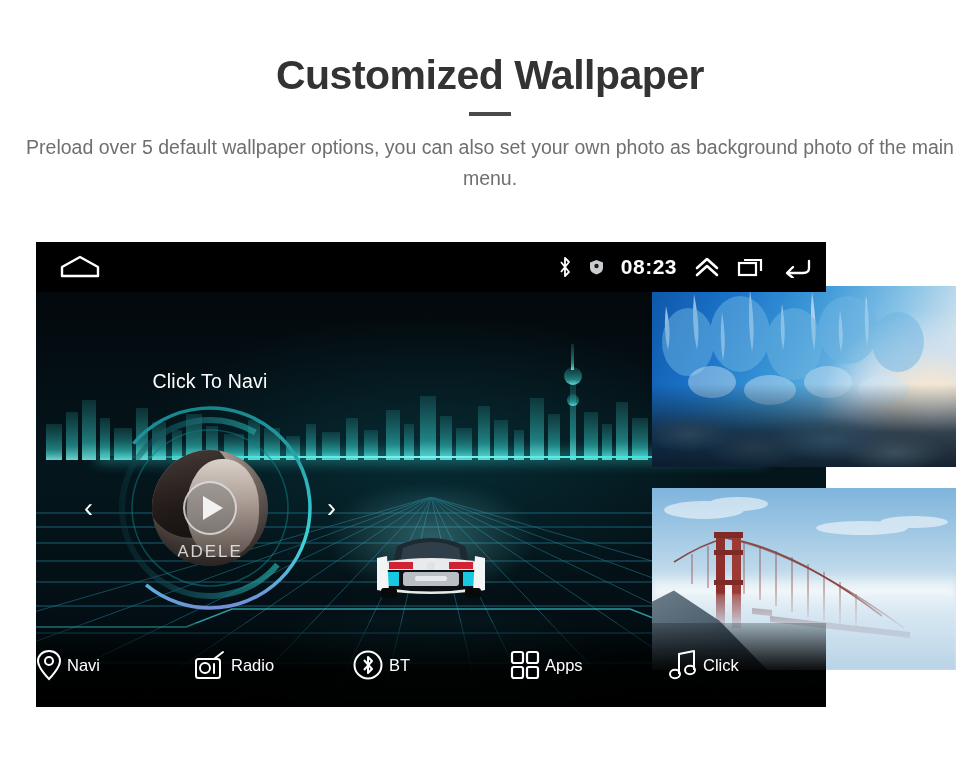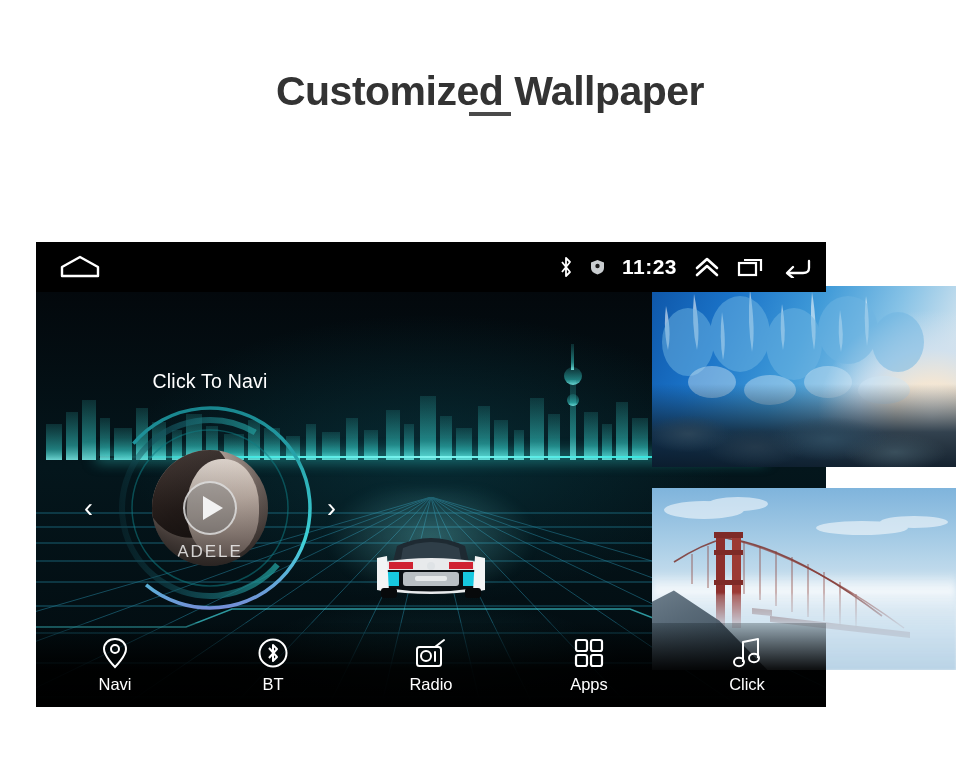"Customized Wallpaper" .headline { margin-top: 16px -> none }
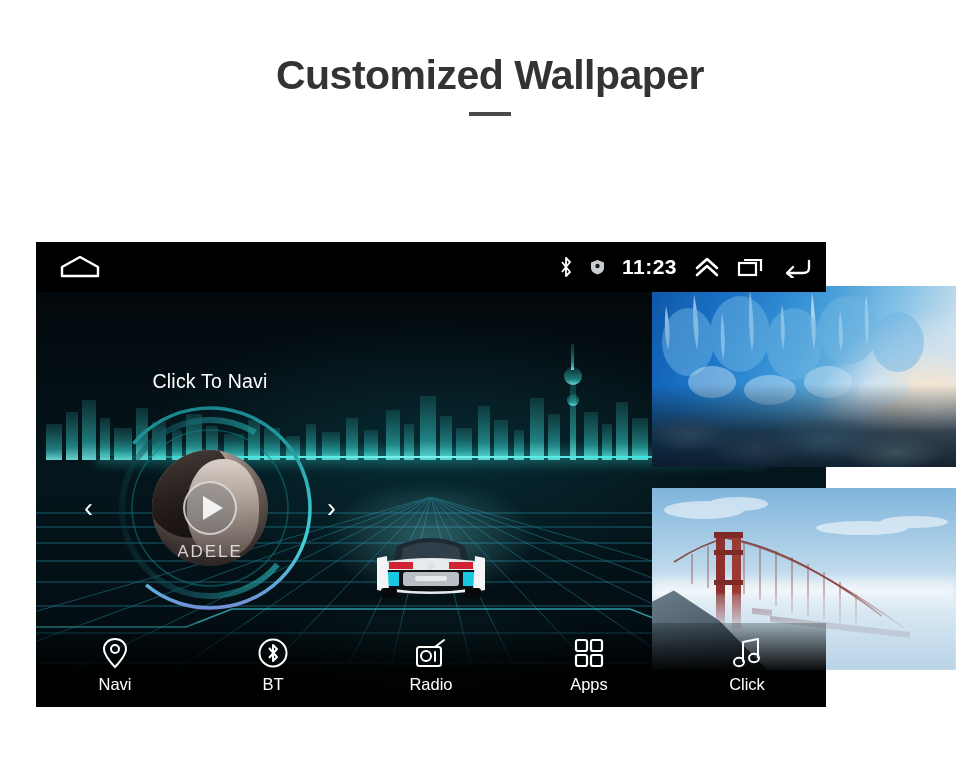"Preload over 5 default wallpaper" div.subtitle { html: none -> <div>Preload over 5 default wallpaper options, you can also set your own photo as background photo of the main menu.</div> }
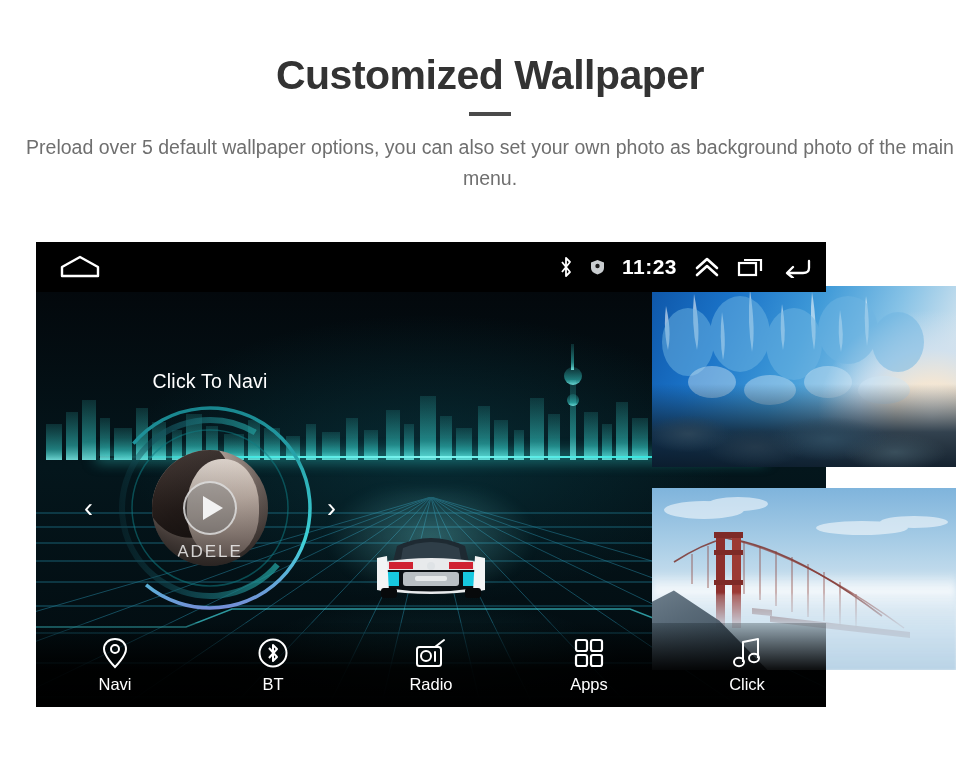"11:23" span.sb-time { text: 11:23 -> 08:23 }
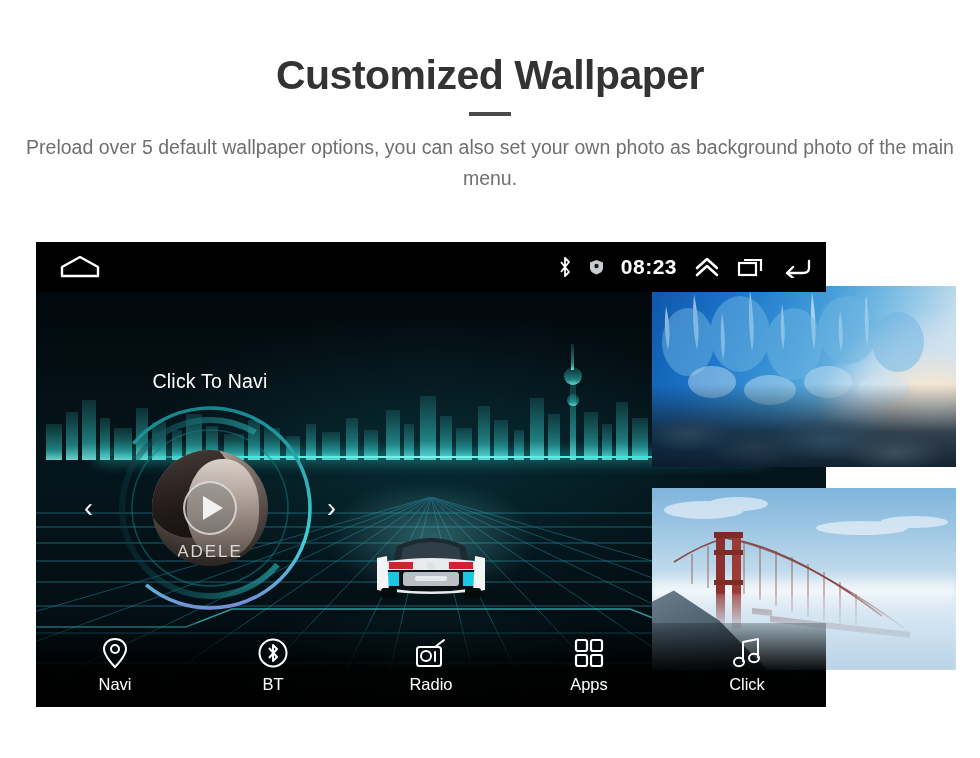"Navi" .navitem { flex-direction: column -> row }
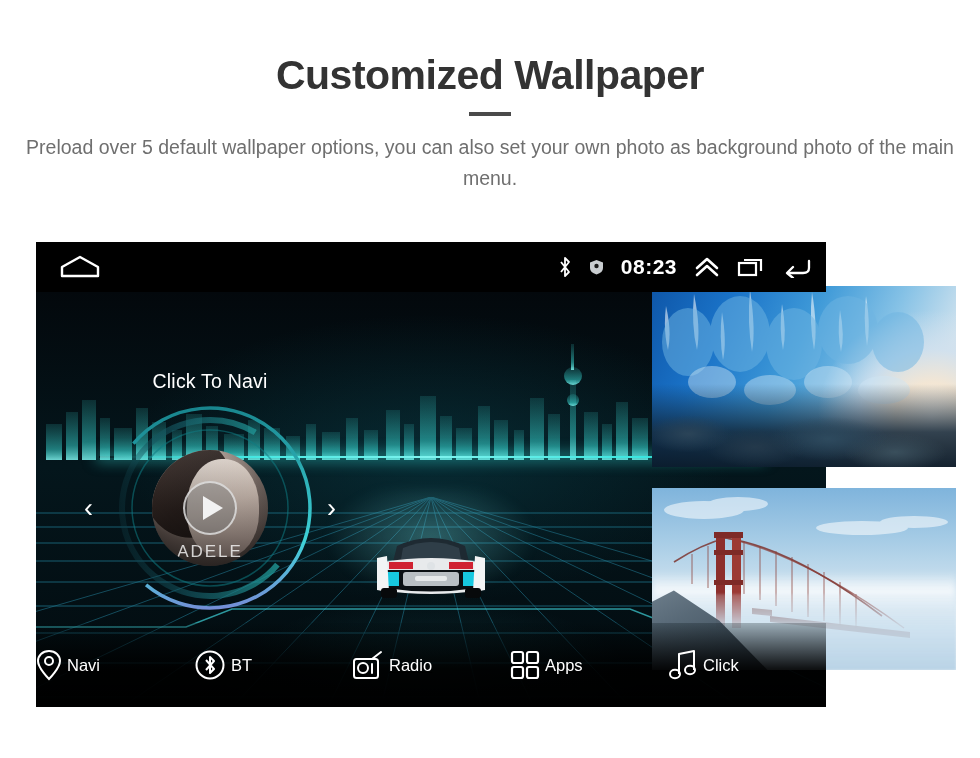"BT" div.navitem { order: before "Radio" -> after "Radio" }
